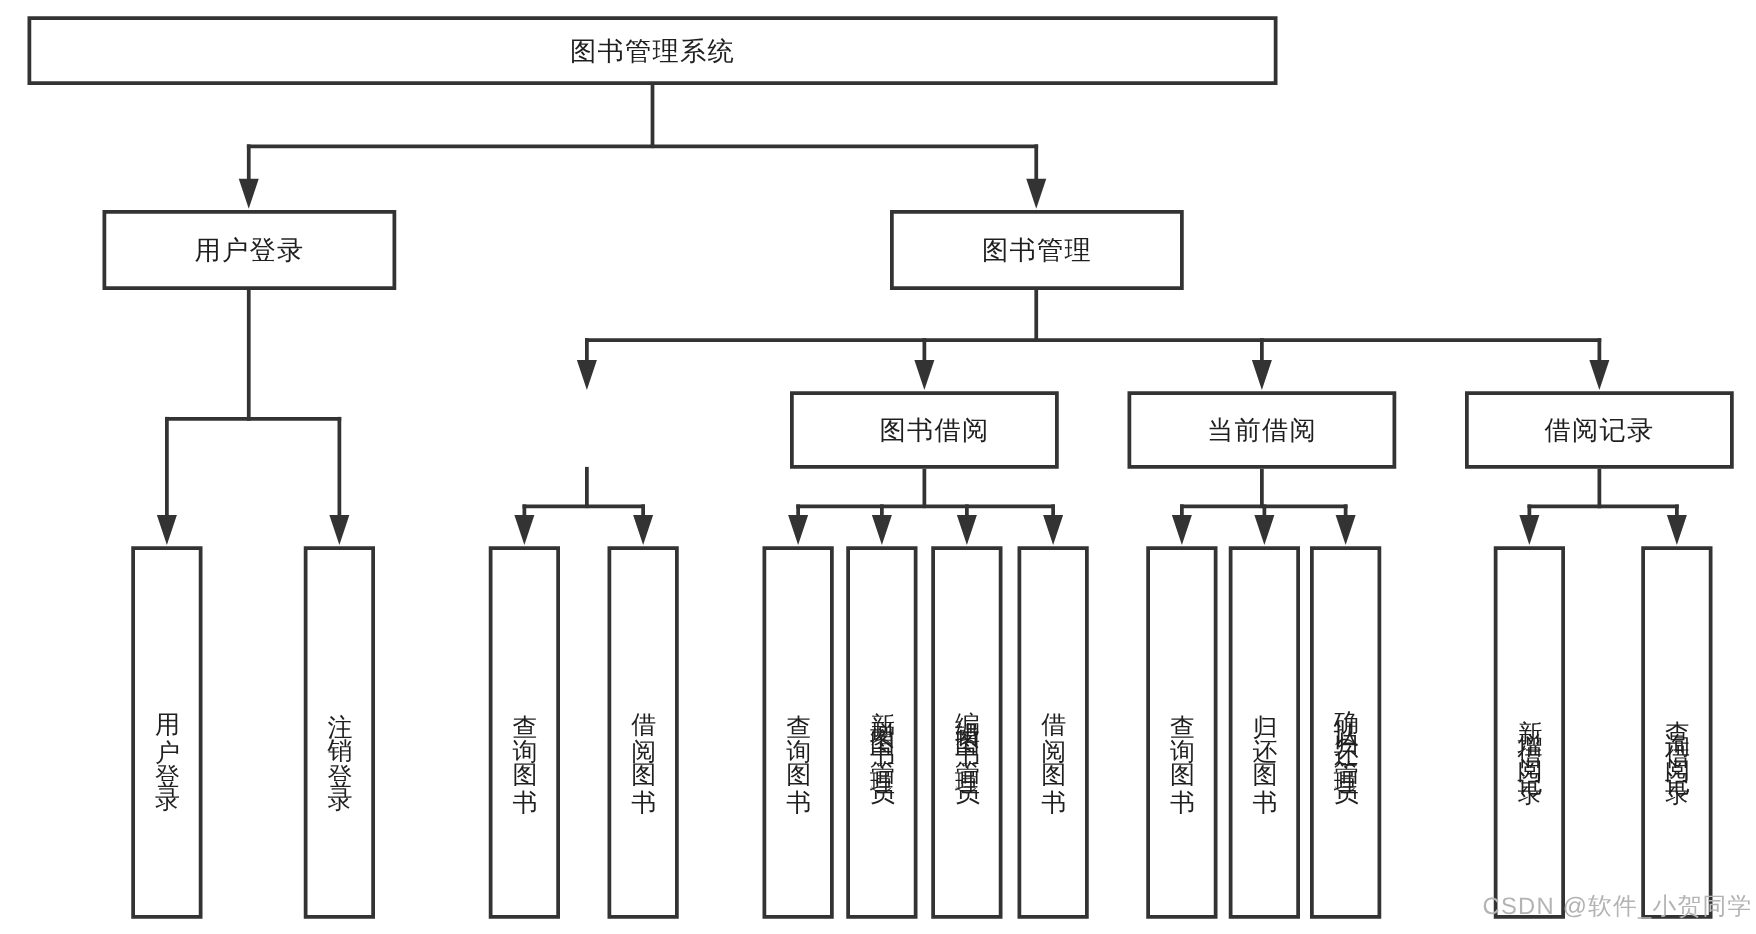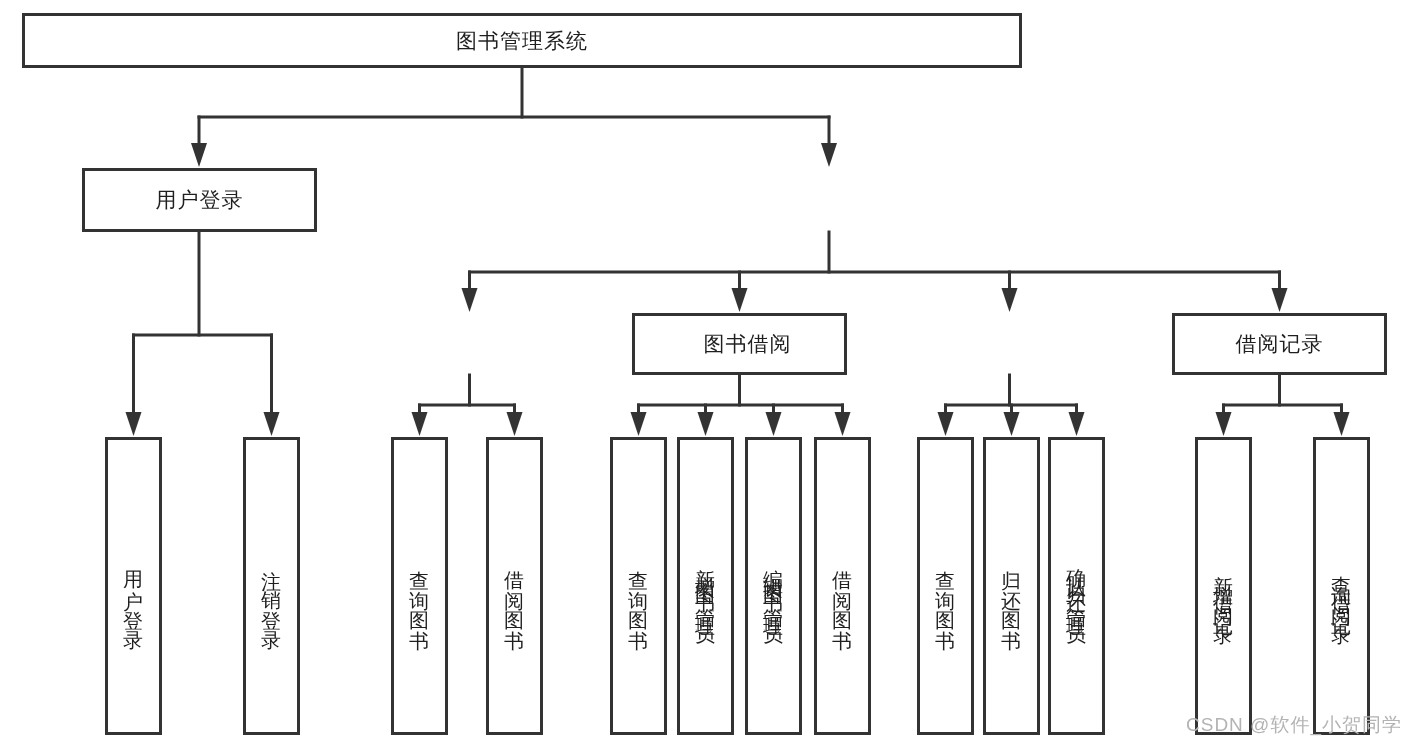"图书管理" div.node { html: none -> <div> <span>图书管理</span> </div> }
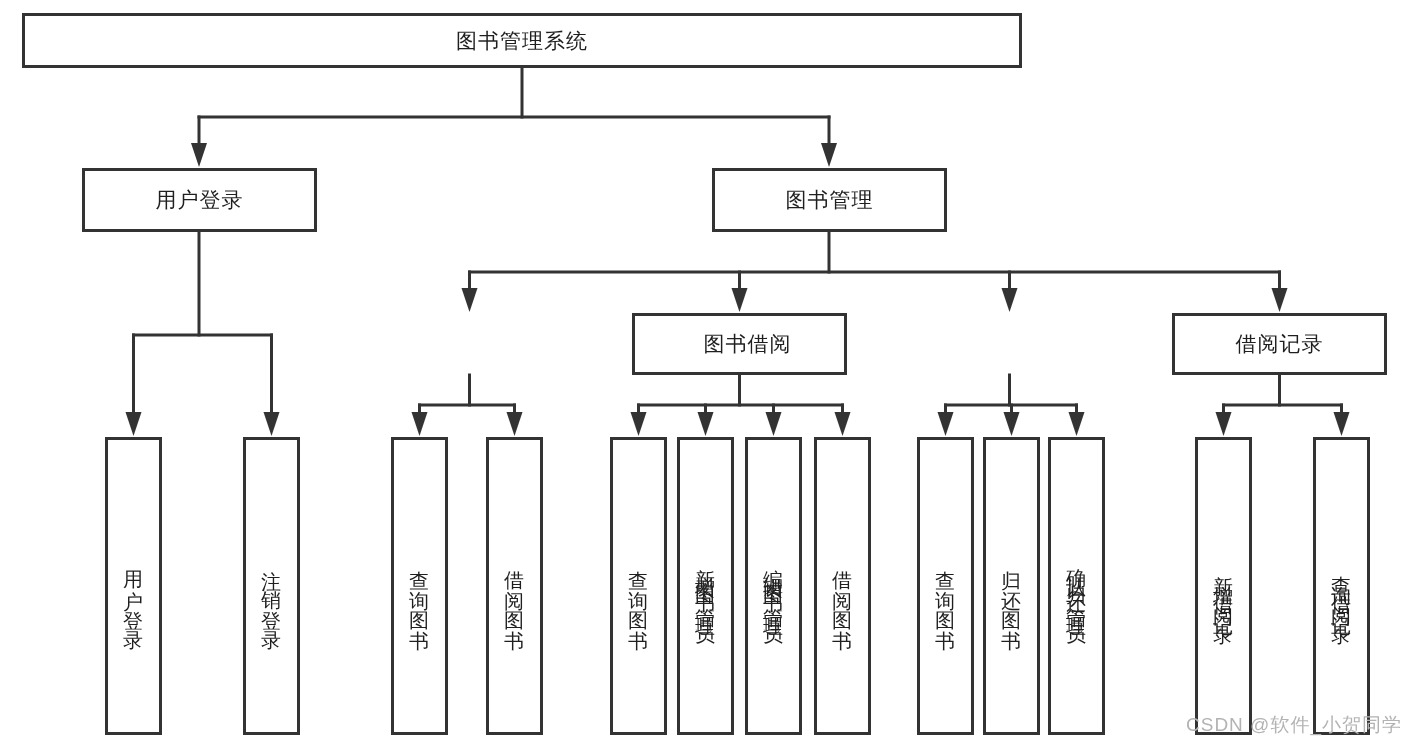"当前借阅" div.node { html: none -> <div> <span>当前借阅</span> </div> }
